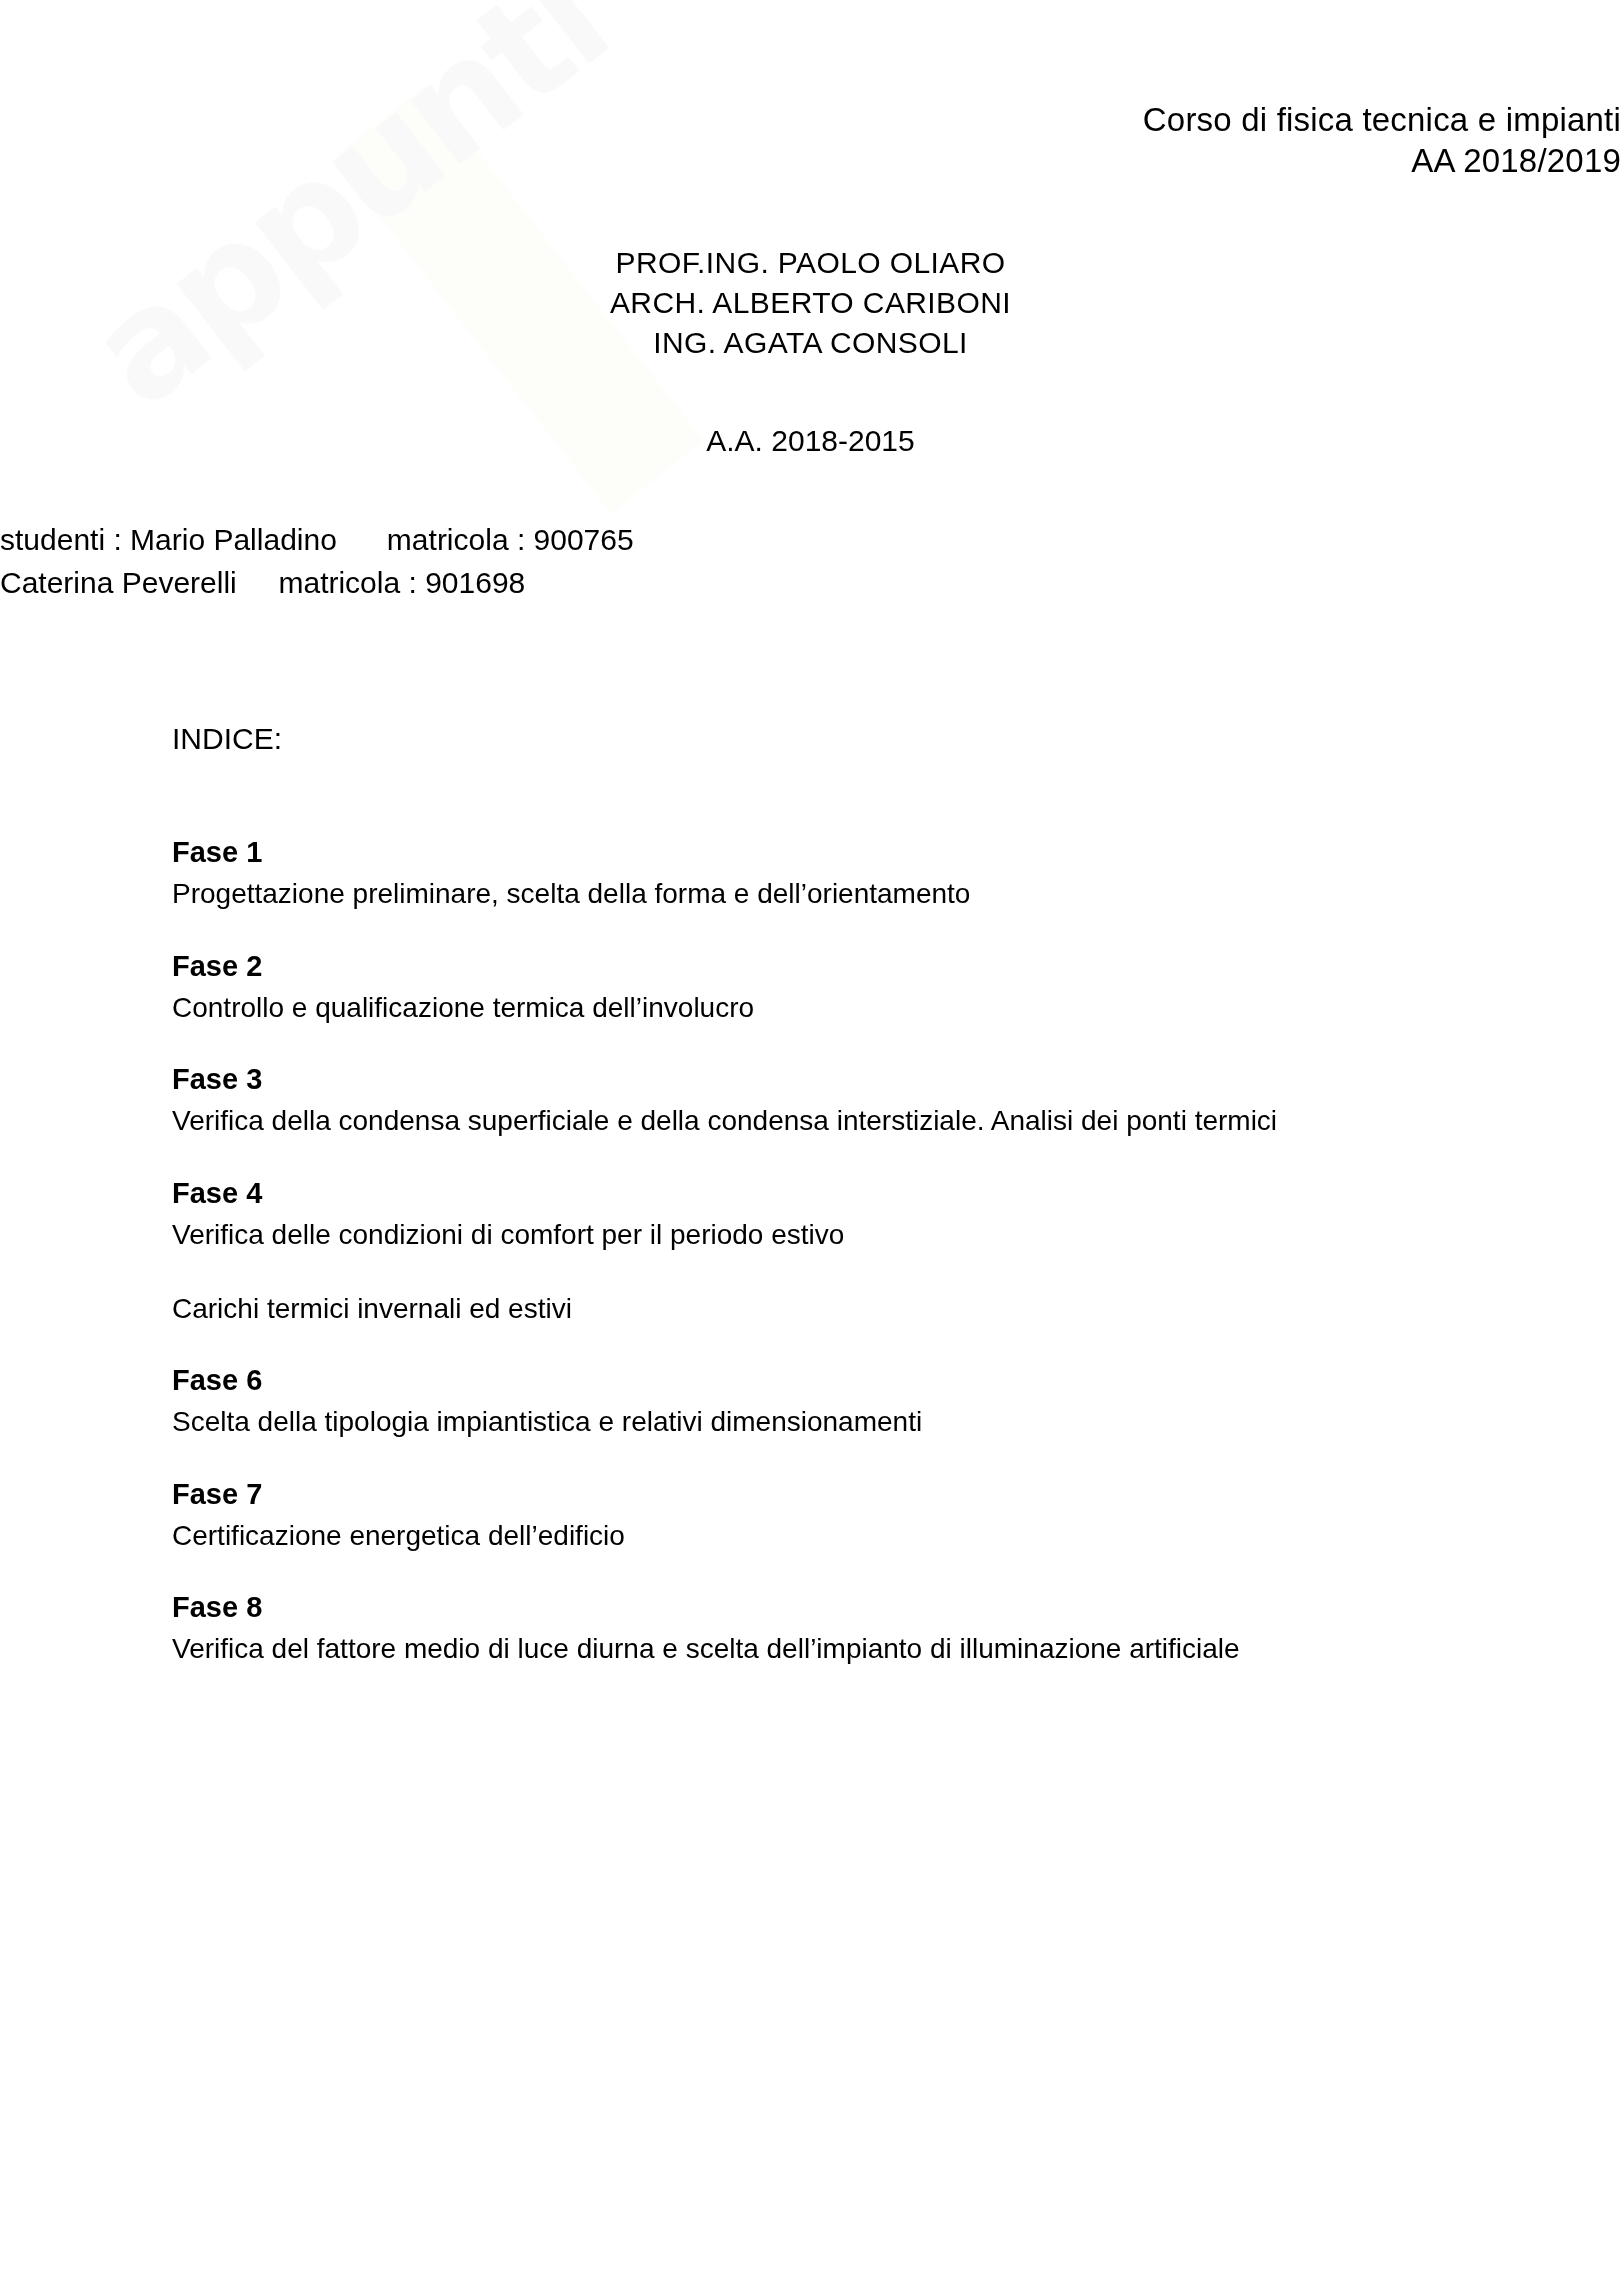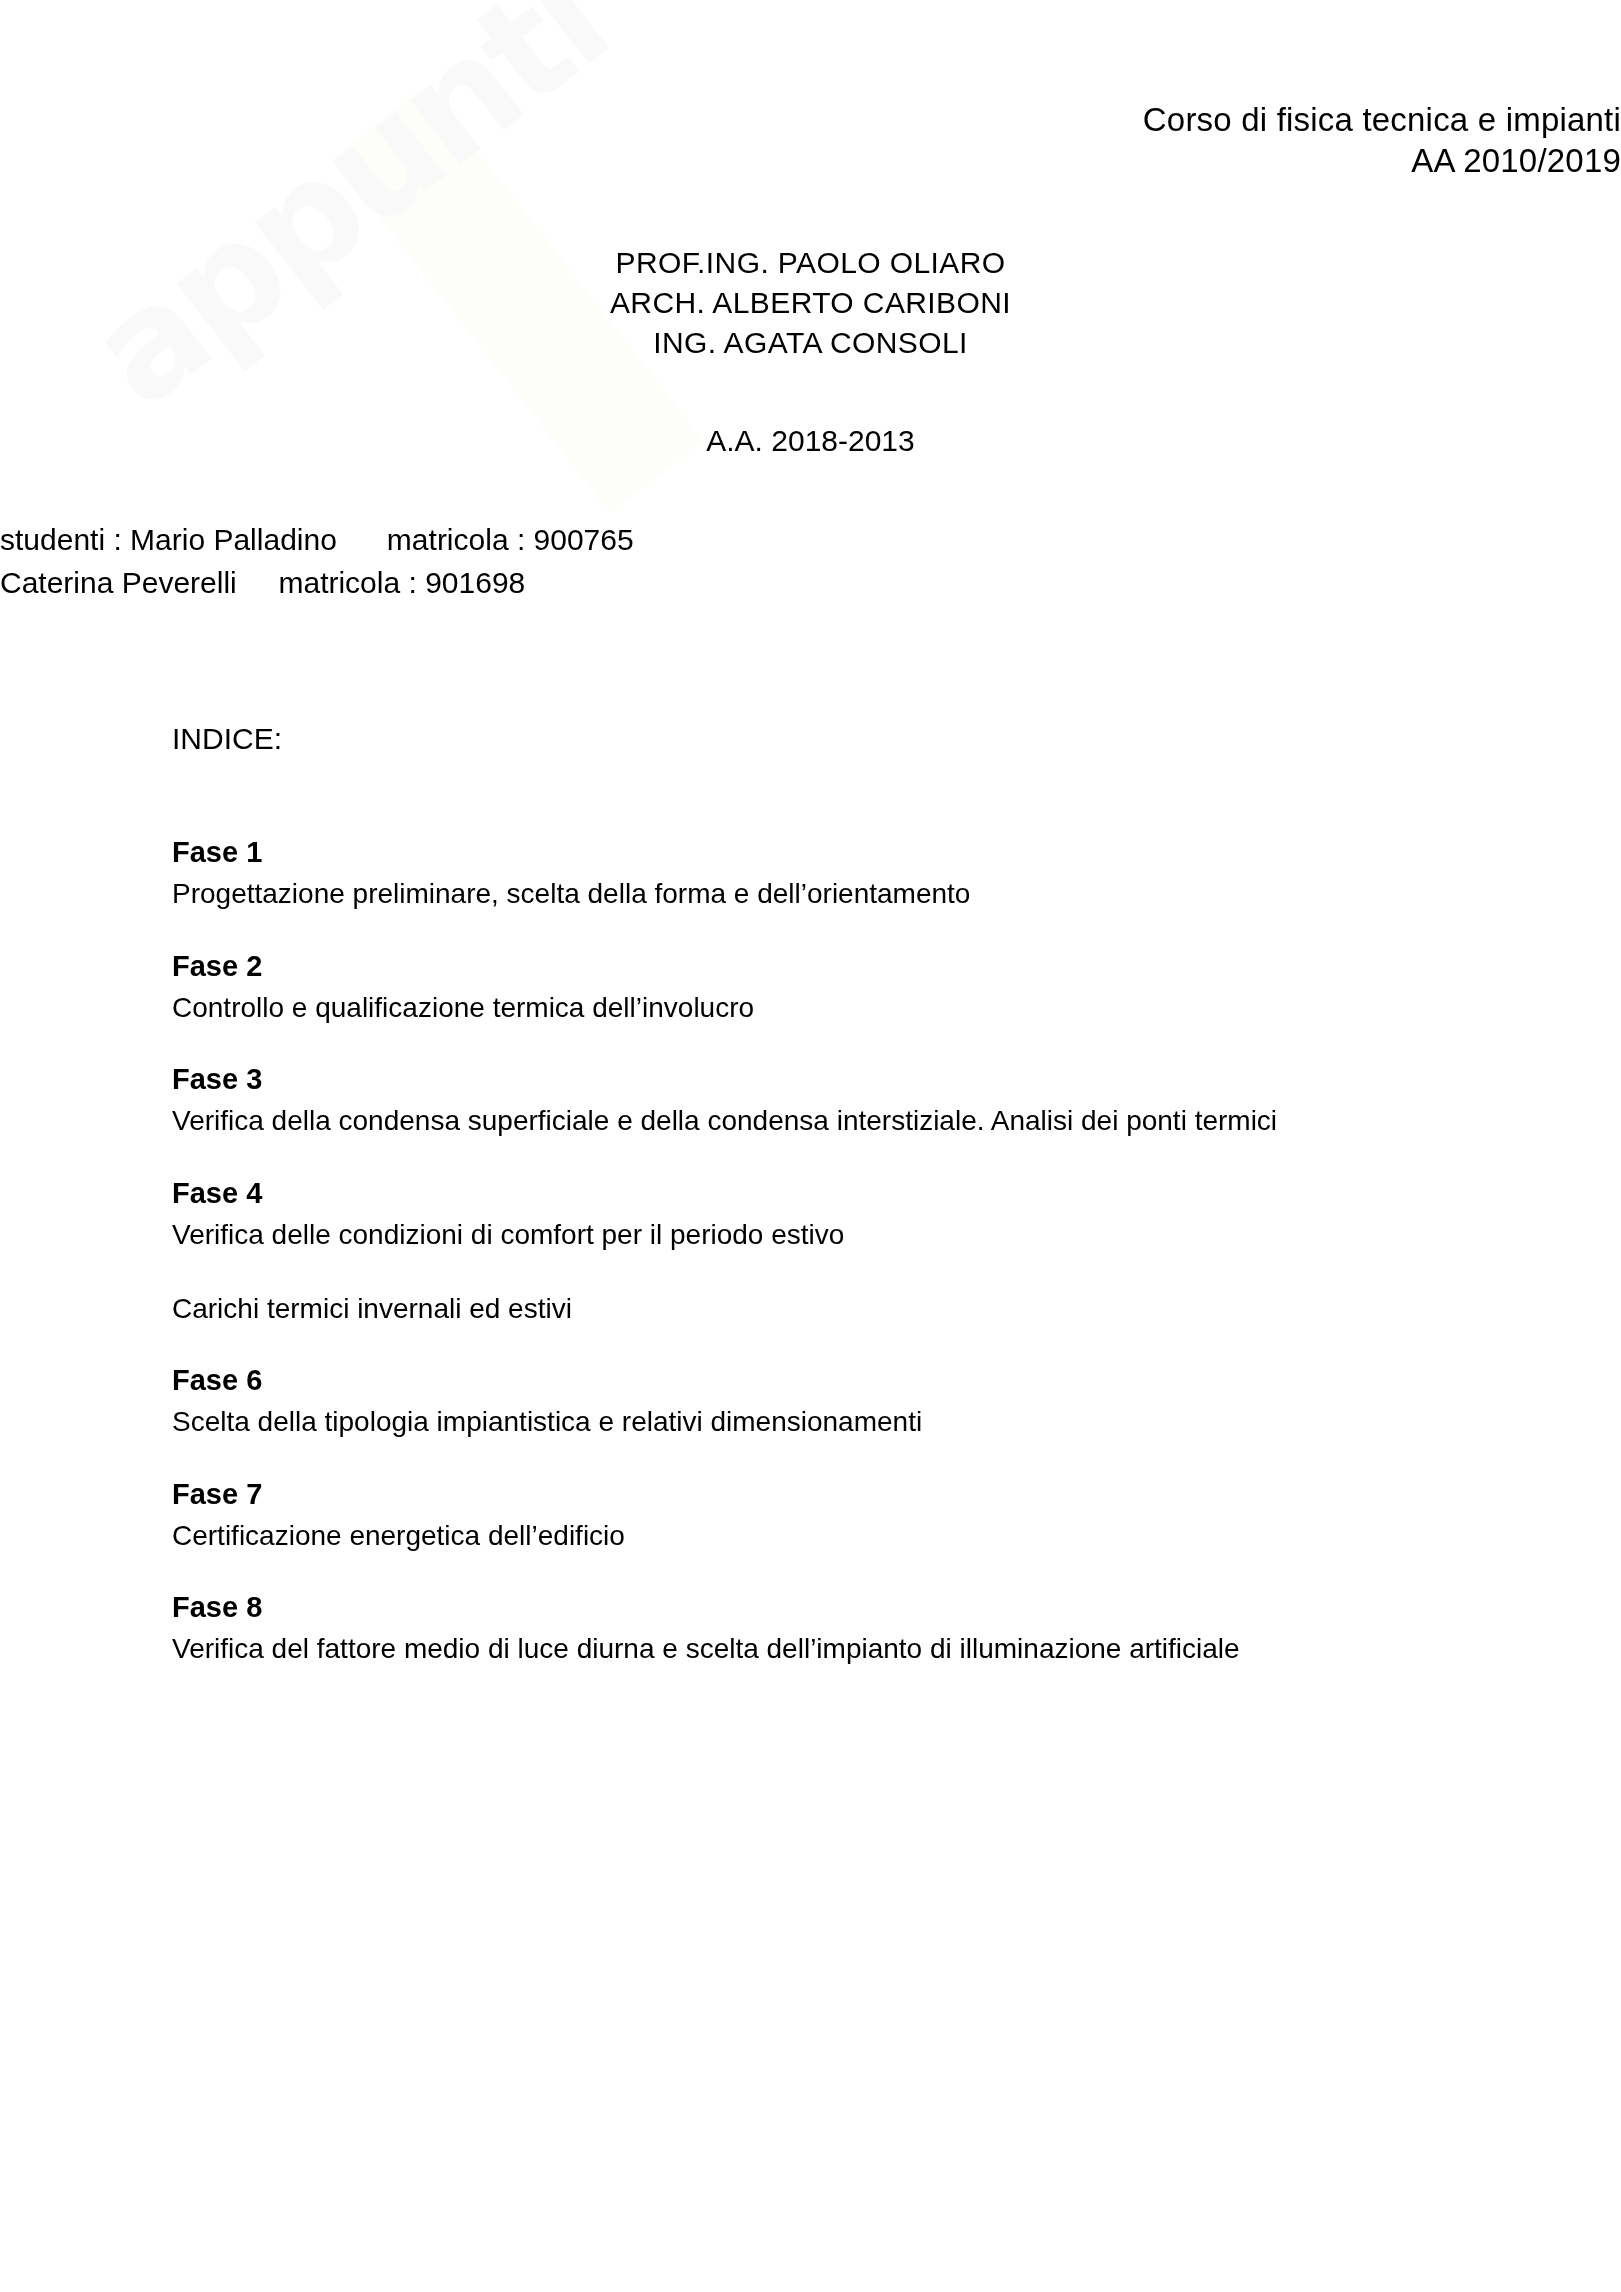"AA 2010/2019" div.title-line { text: 2010/2019 -> 2018/2019 }
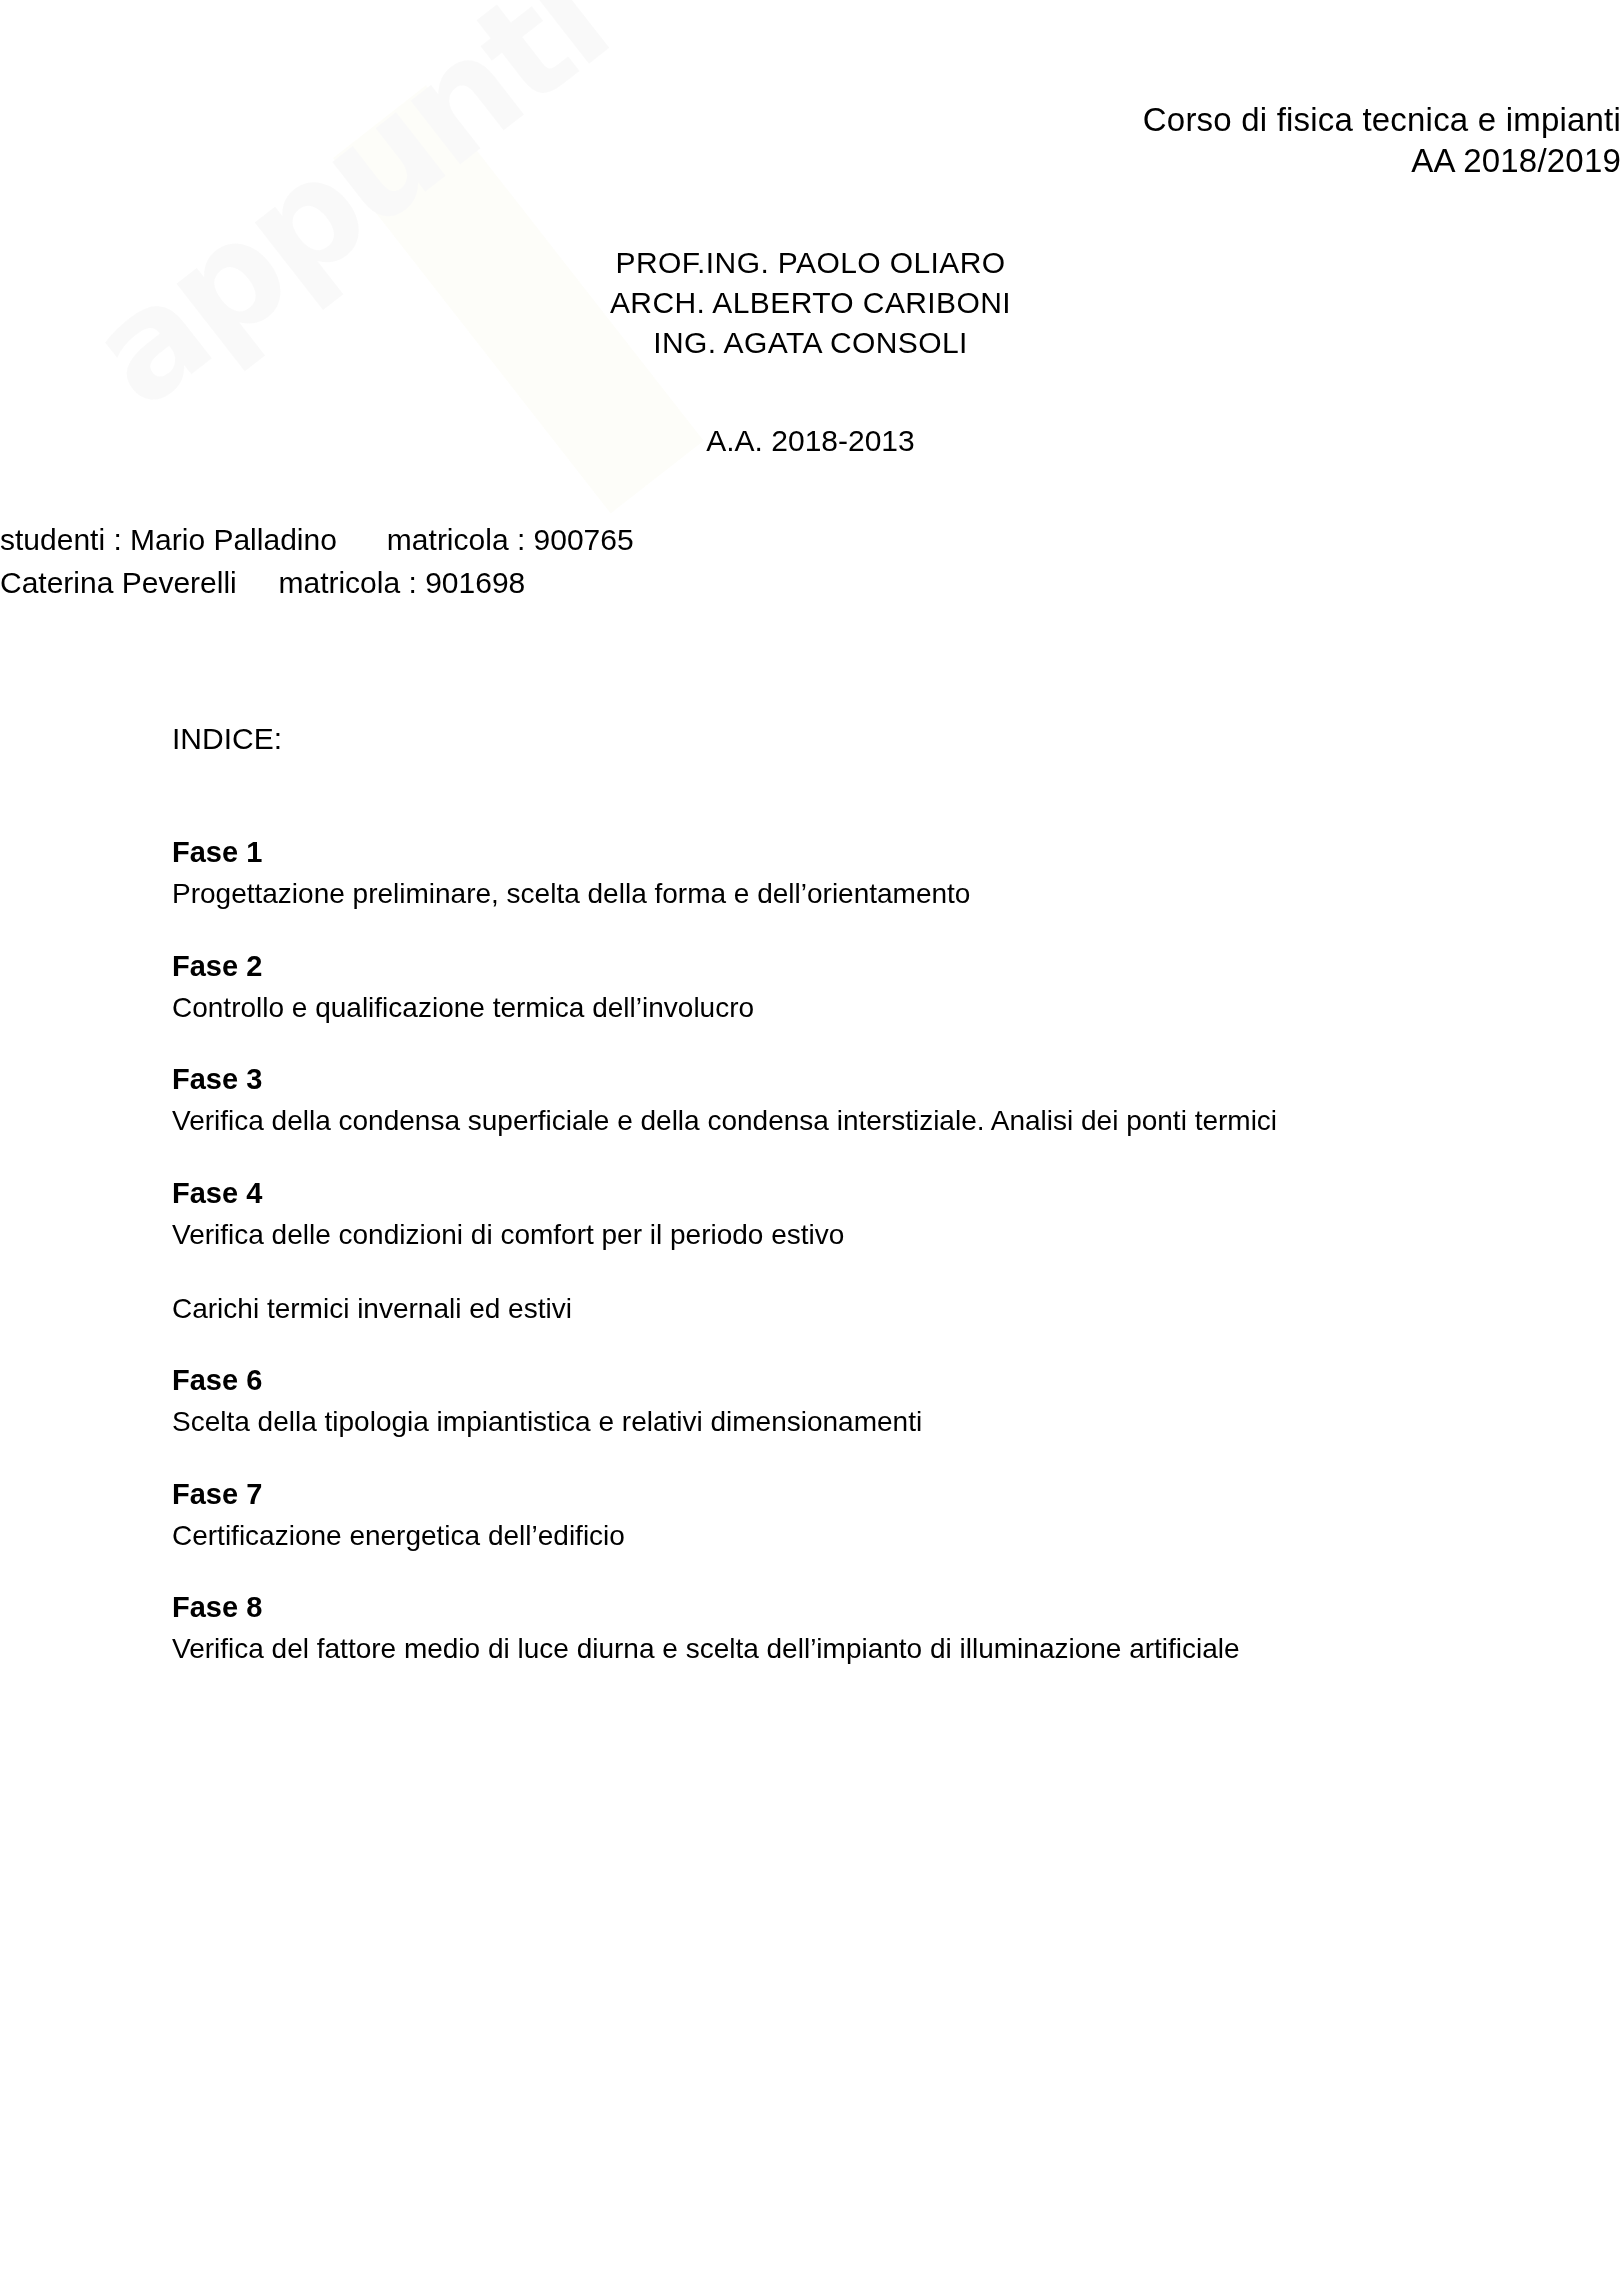"A.A. 2018-2013" div.ayline { text: 2018-2013 -> 2018-2015 }
